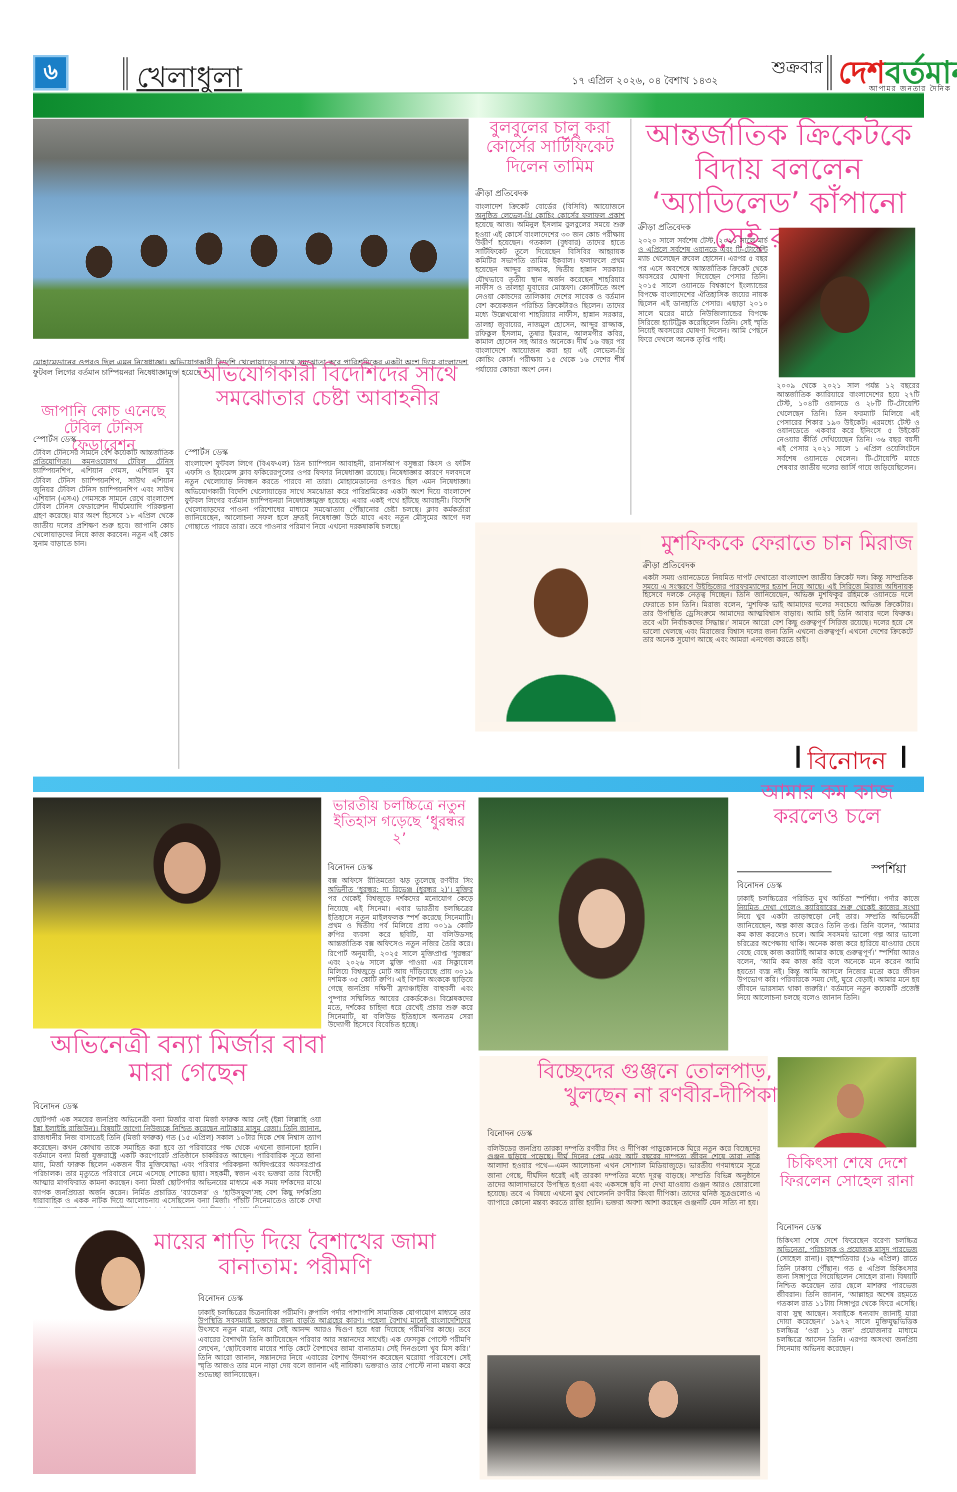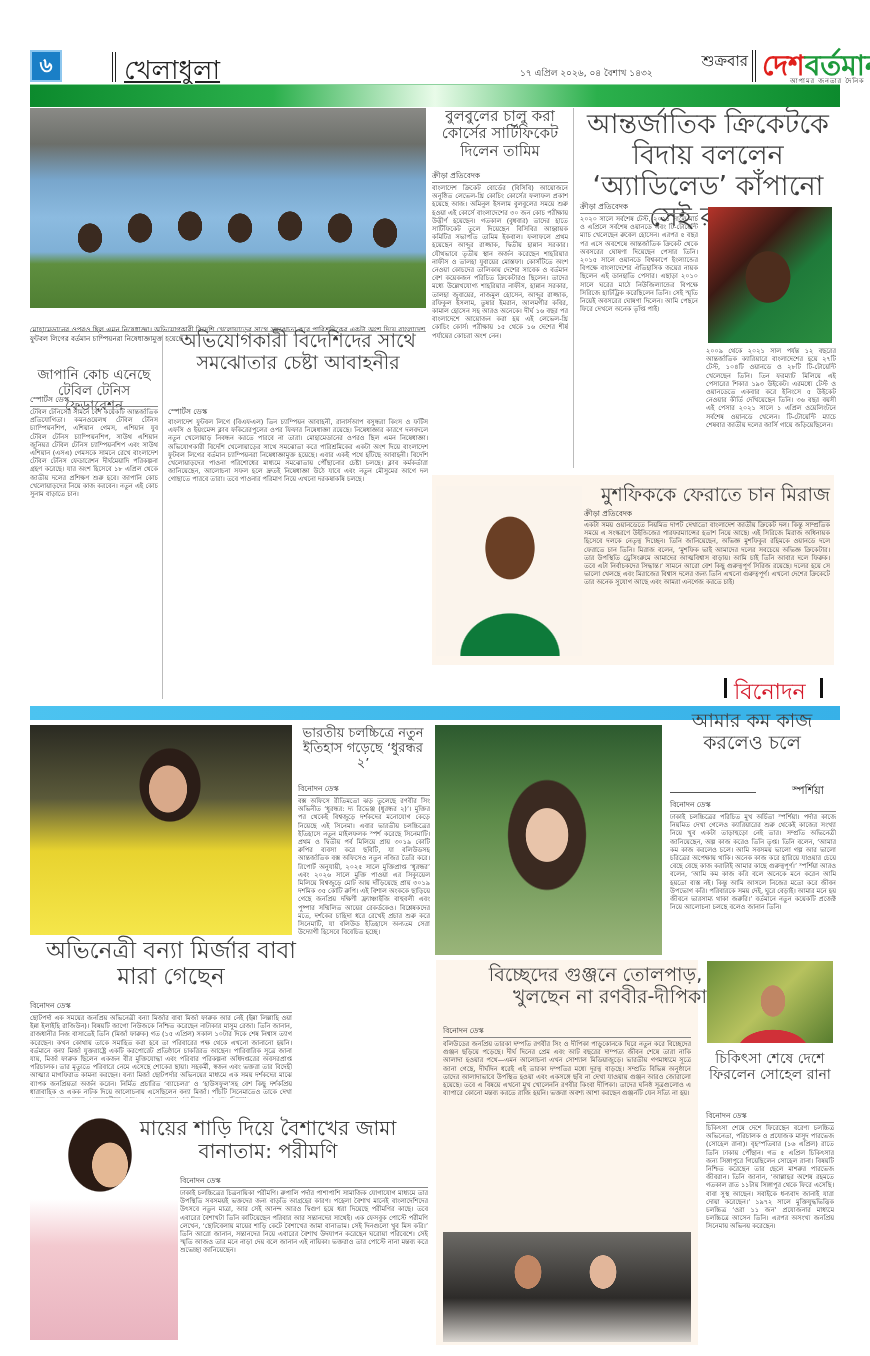"বুলবুলের চালু করা কোর্সের সার্টিফিকেট" .hl { color: #404040 -> #ec4899 }
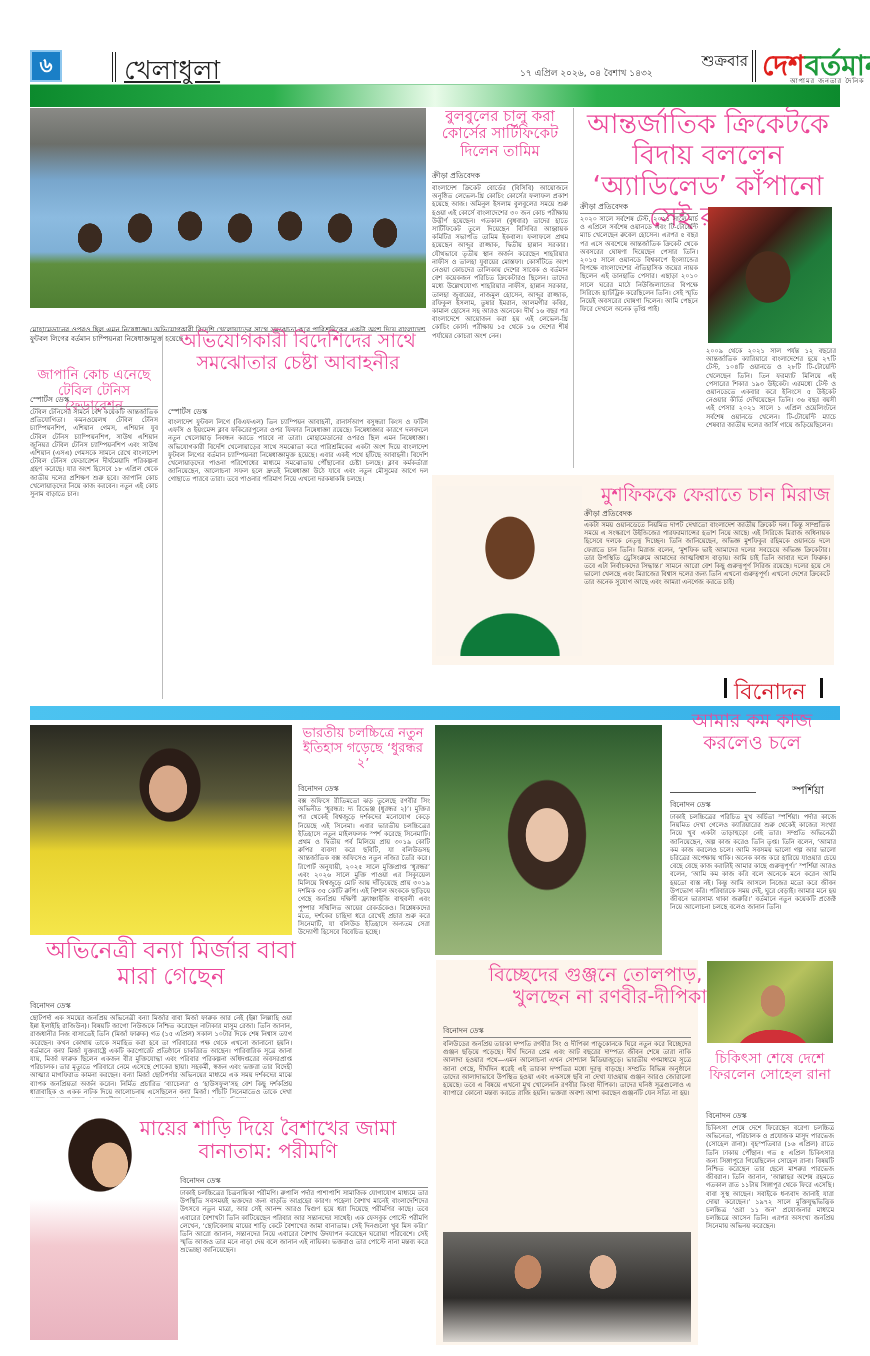"ক্রীড়া প্রতিবেদক" .byline { padding-bottom: 0 -> 16px }
